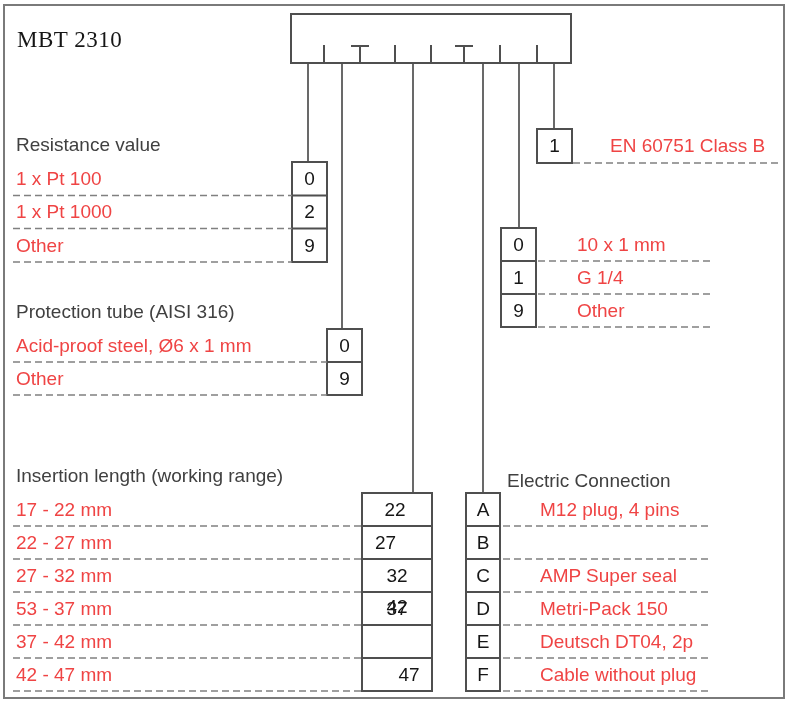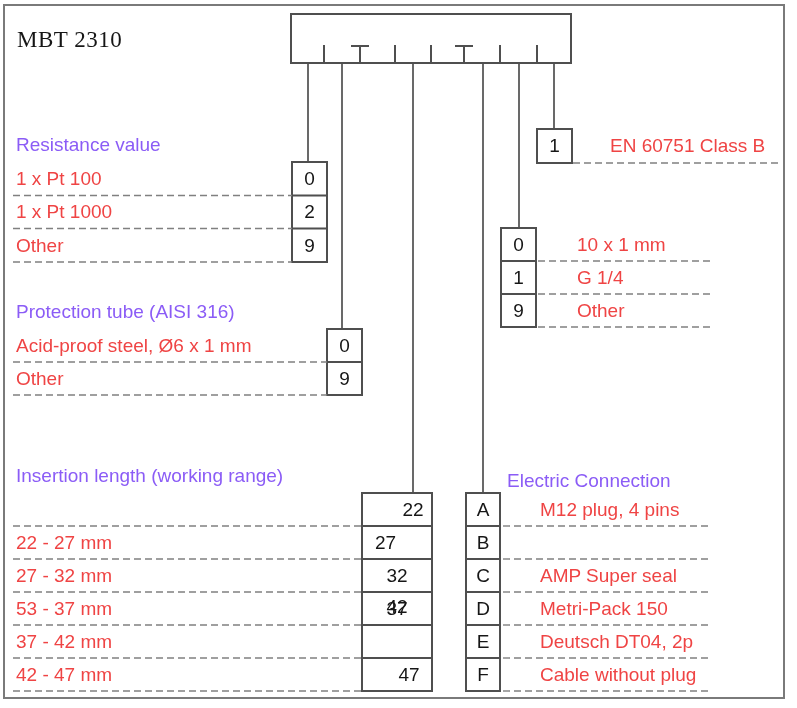"Resistance value" .sec-header { color: #8b5cf6 -> #404040 }
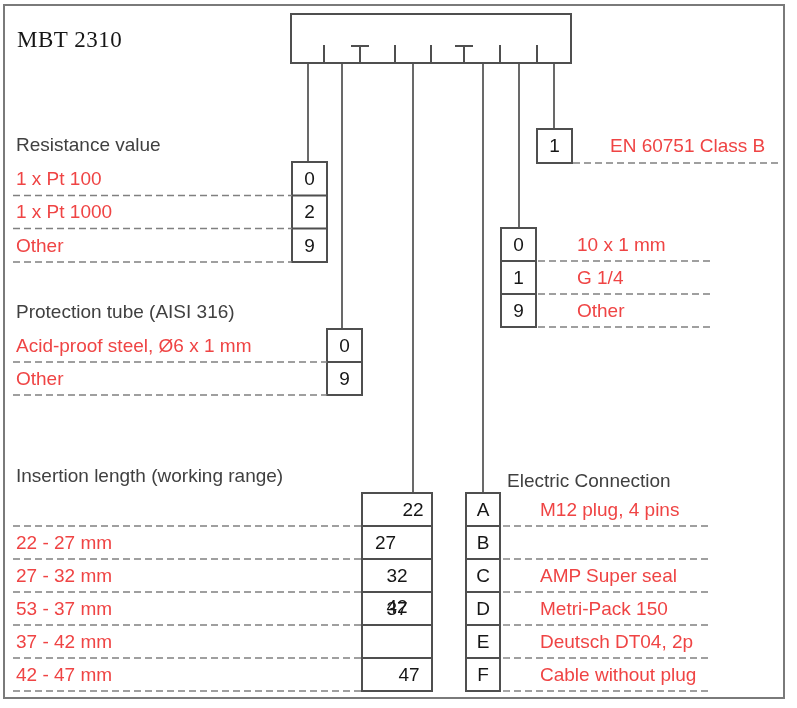"17 - 22 mm" div.row-label { html: none -> <div>17 - 22 mm</div> }
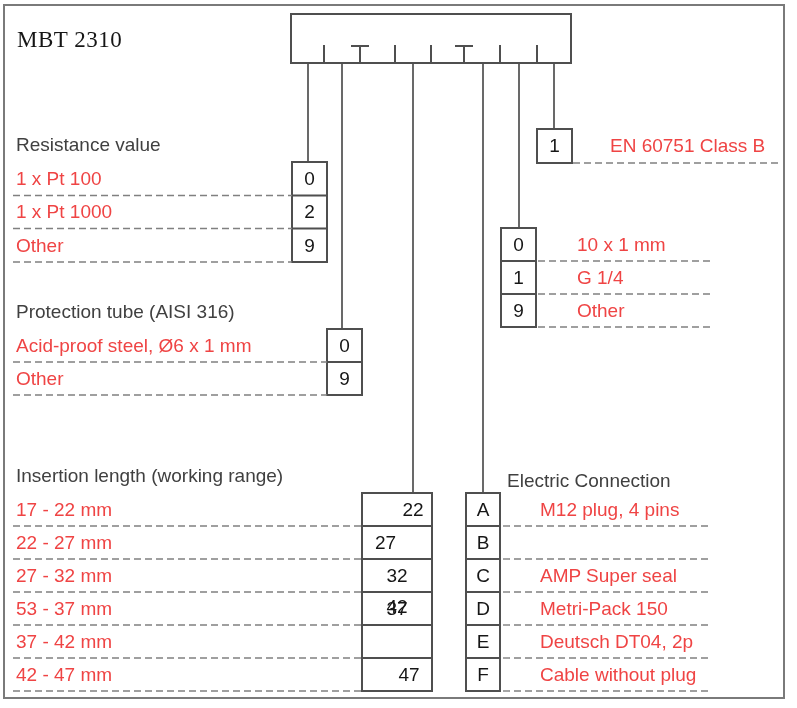"22" div.code { left: 370px -> 352px }
